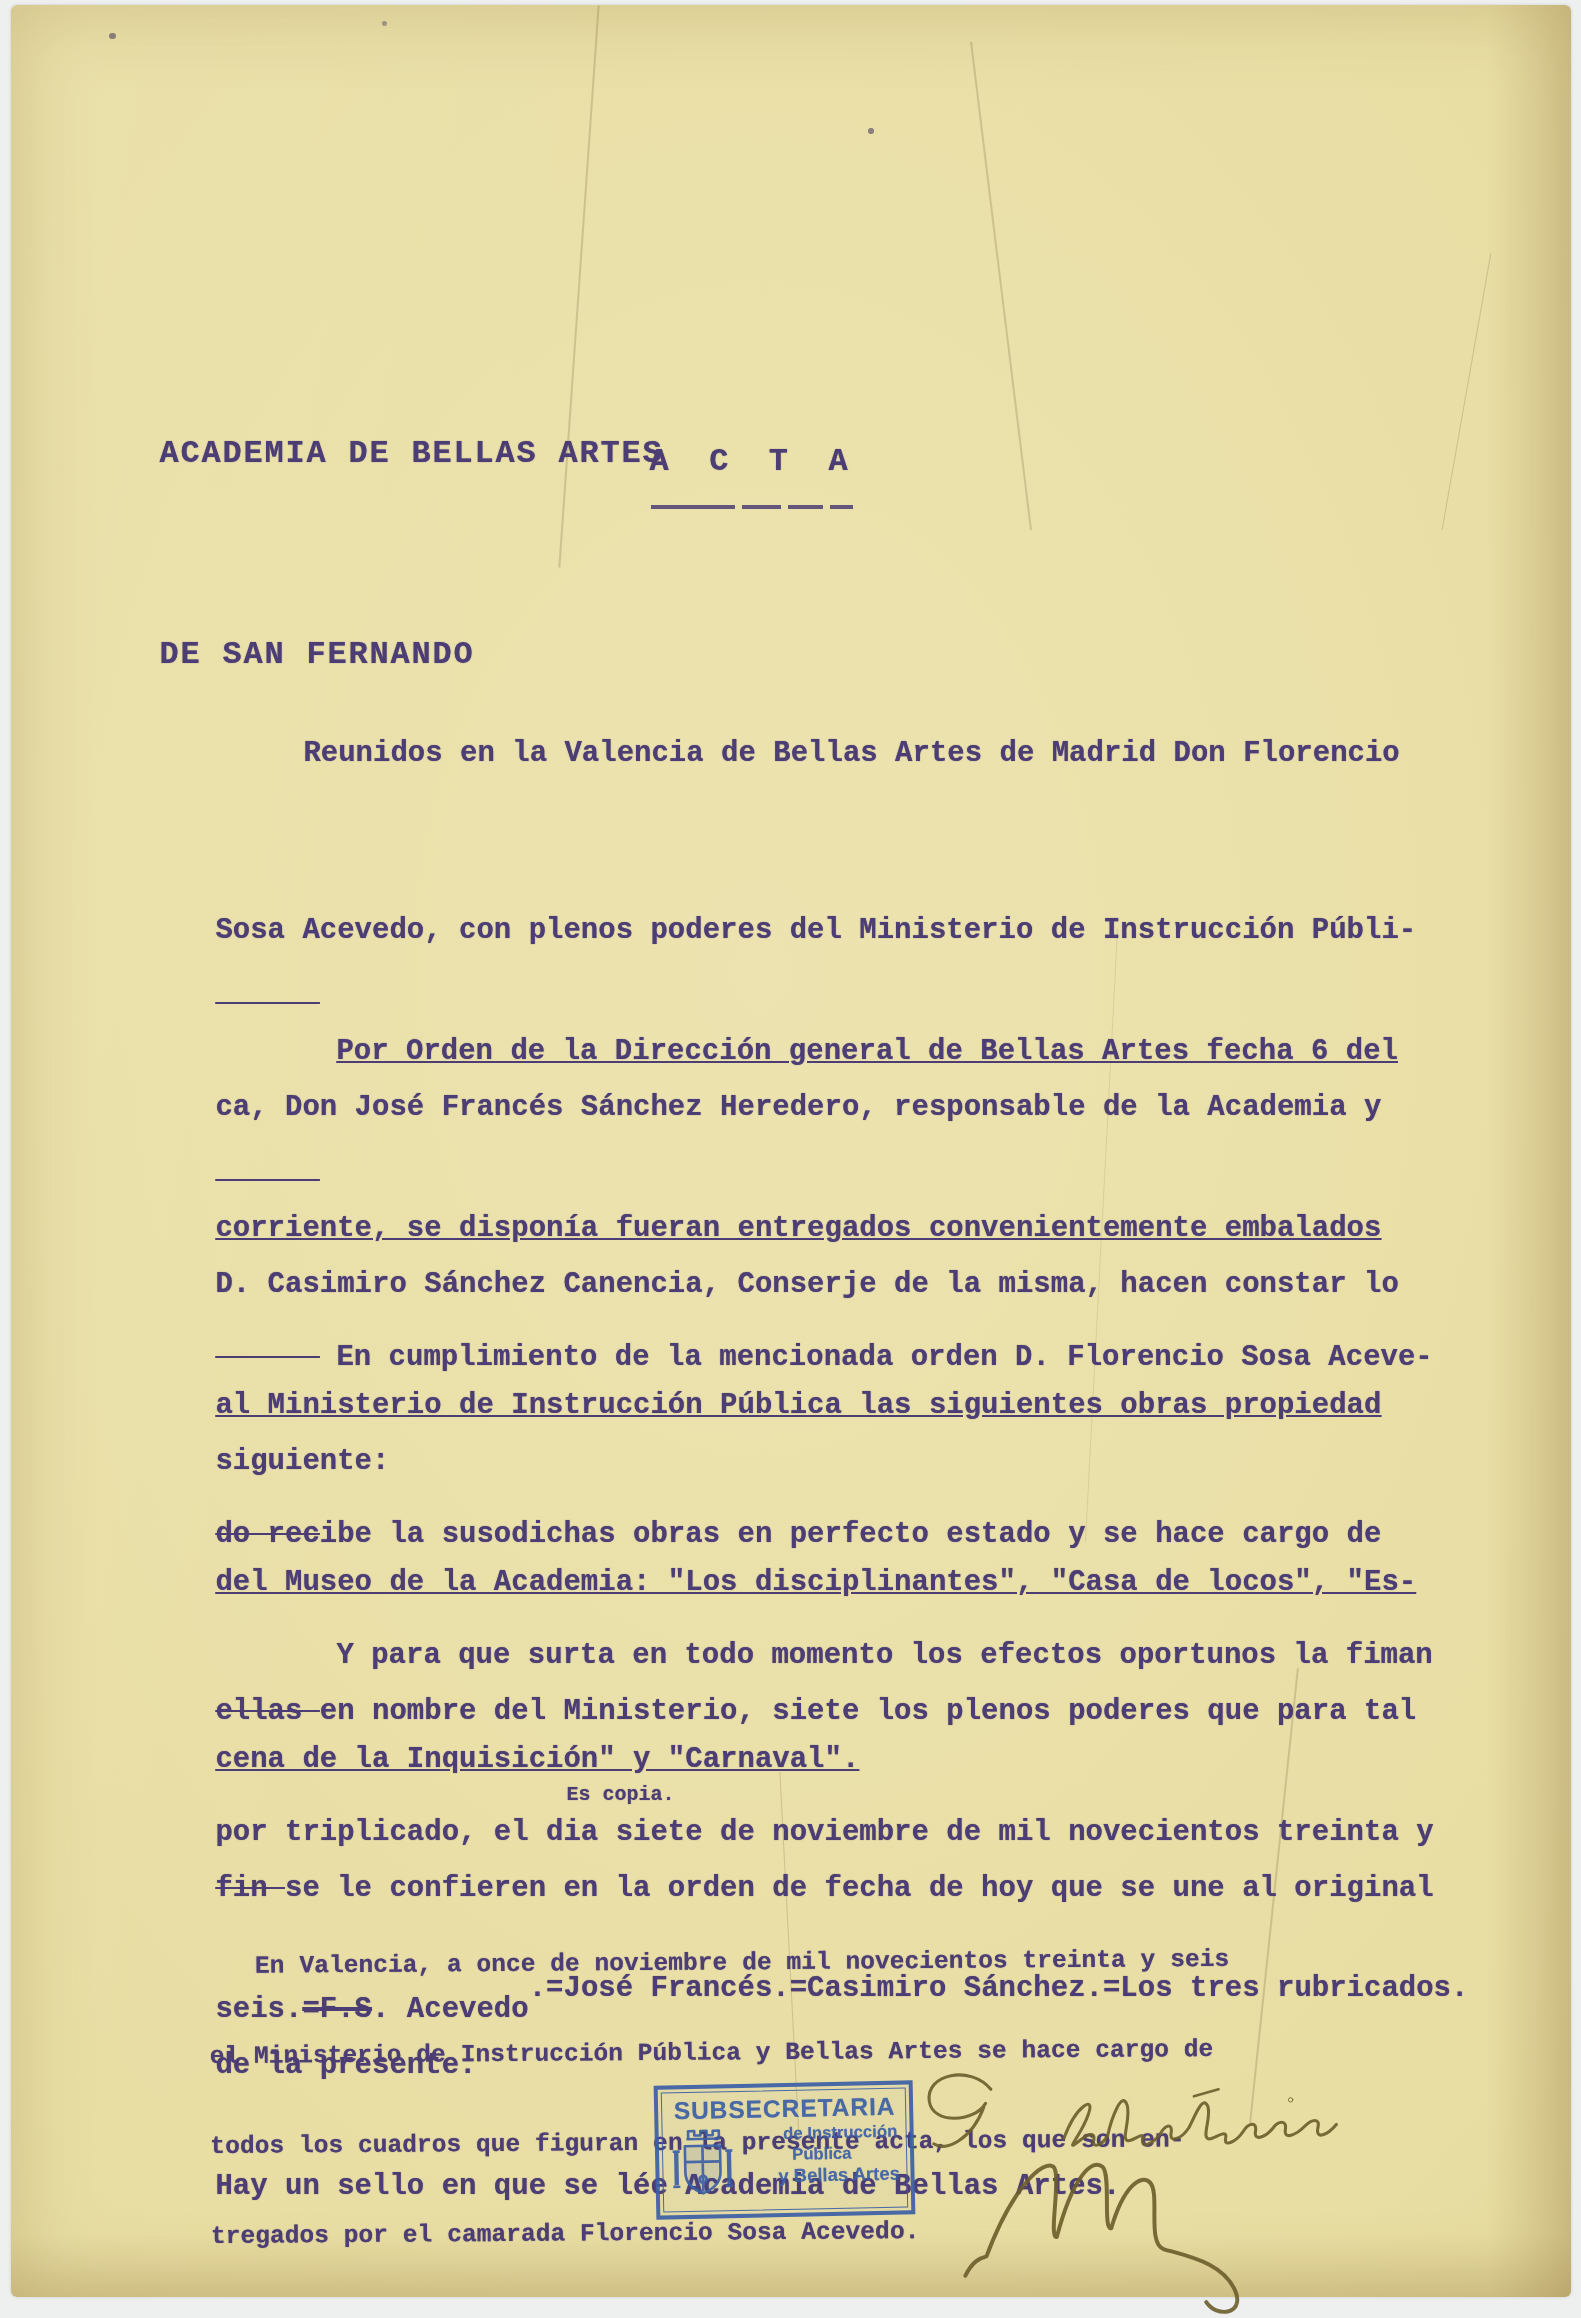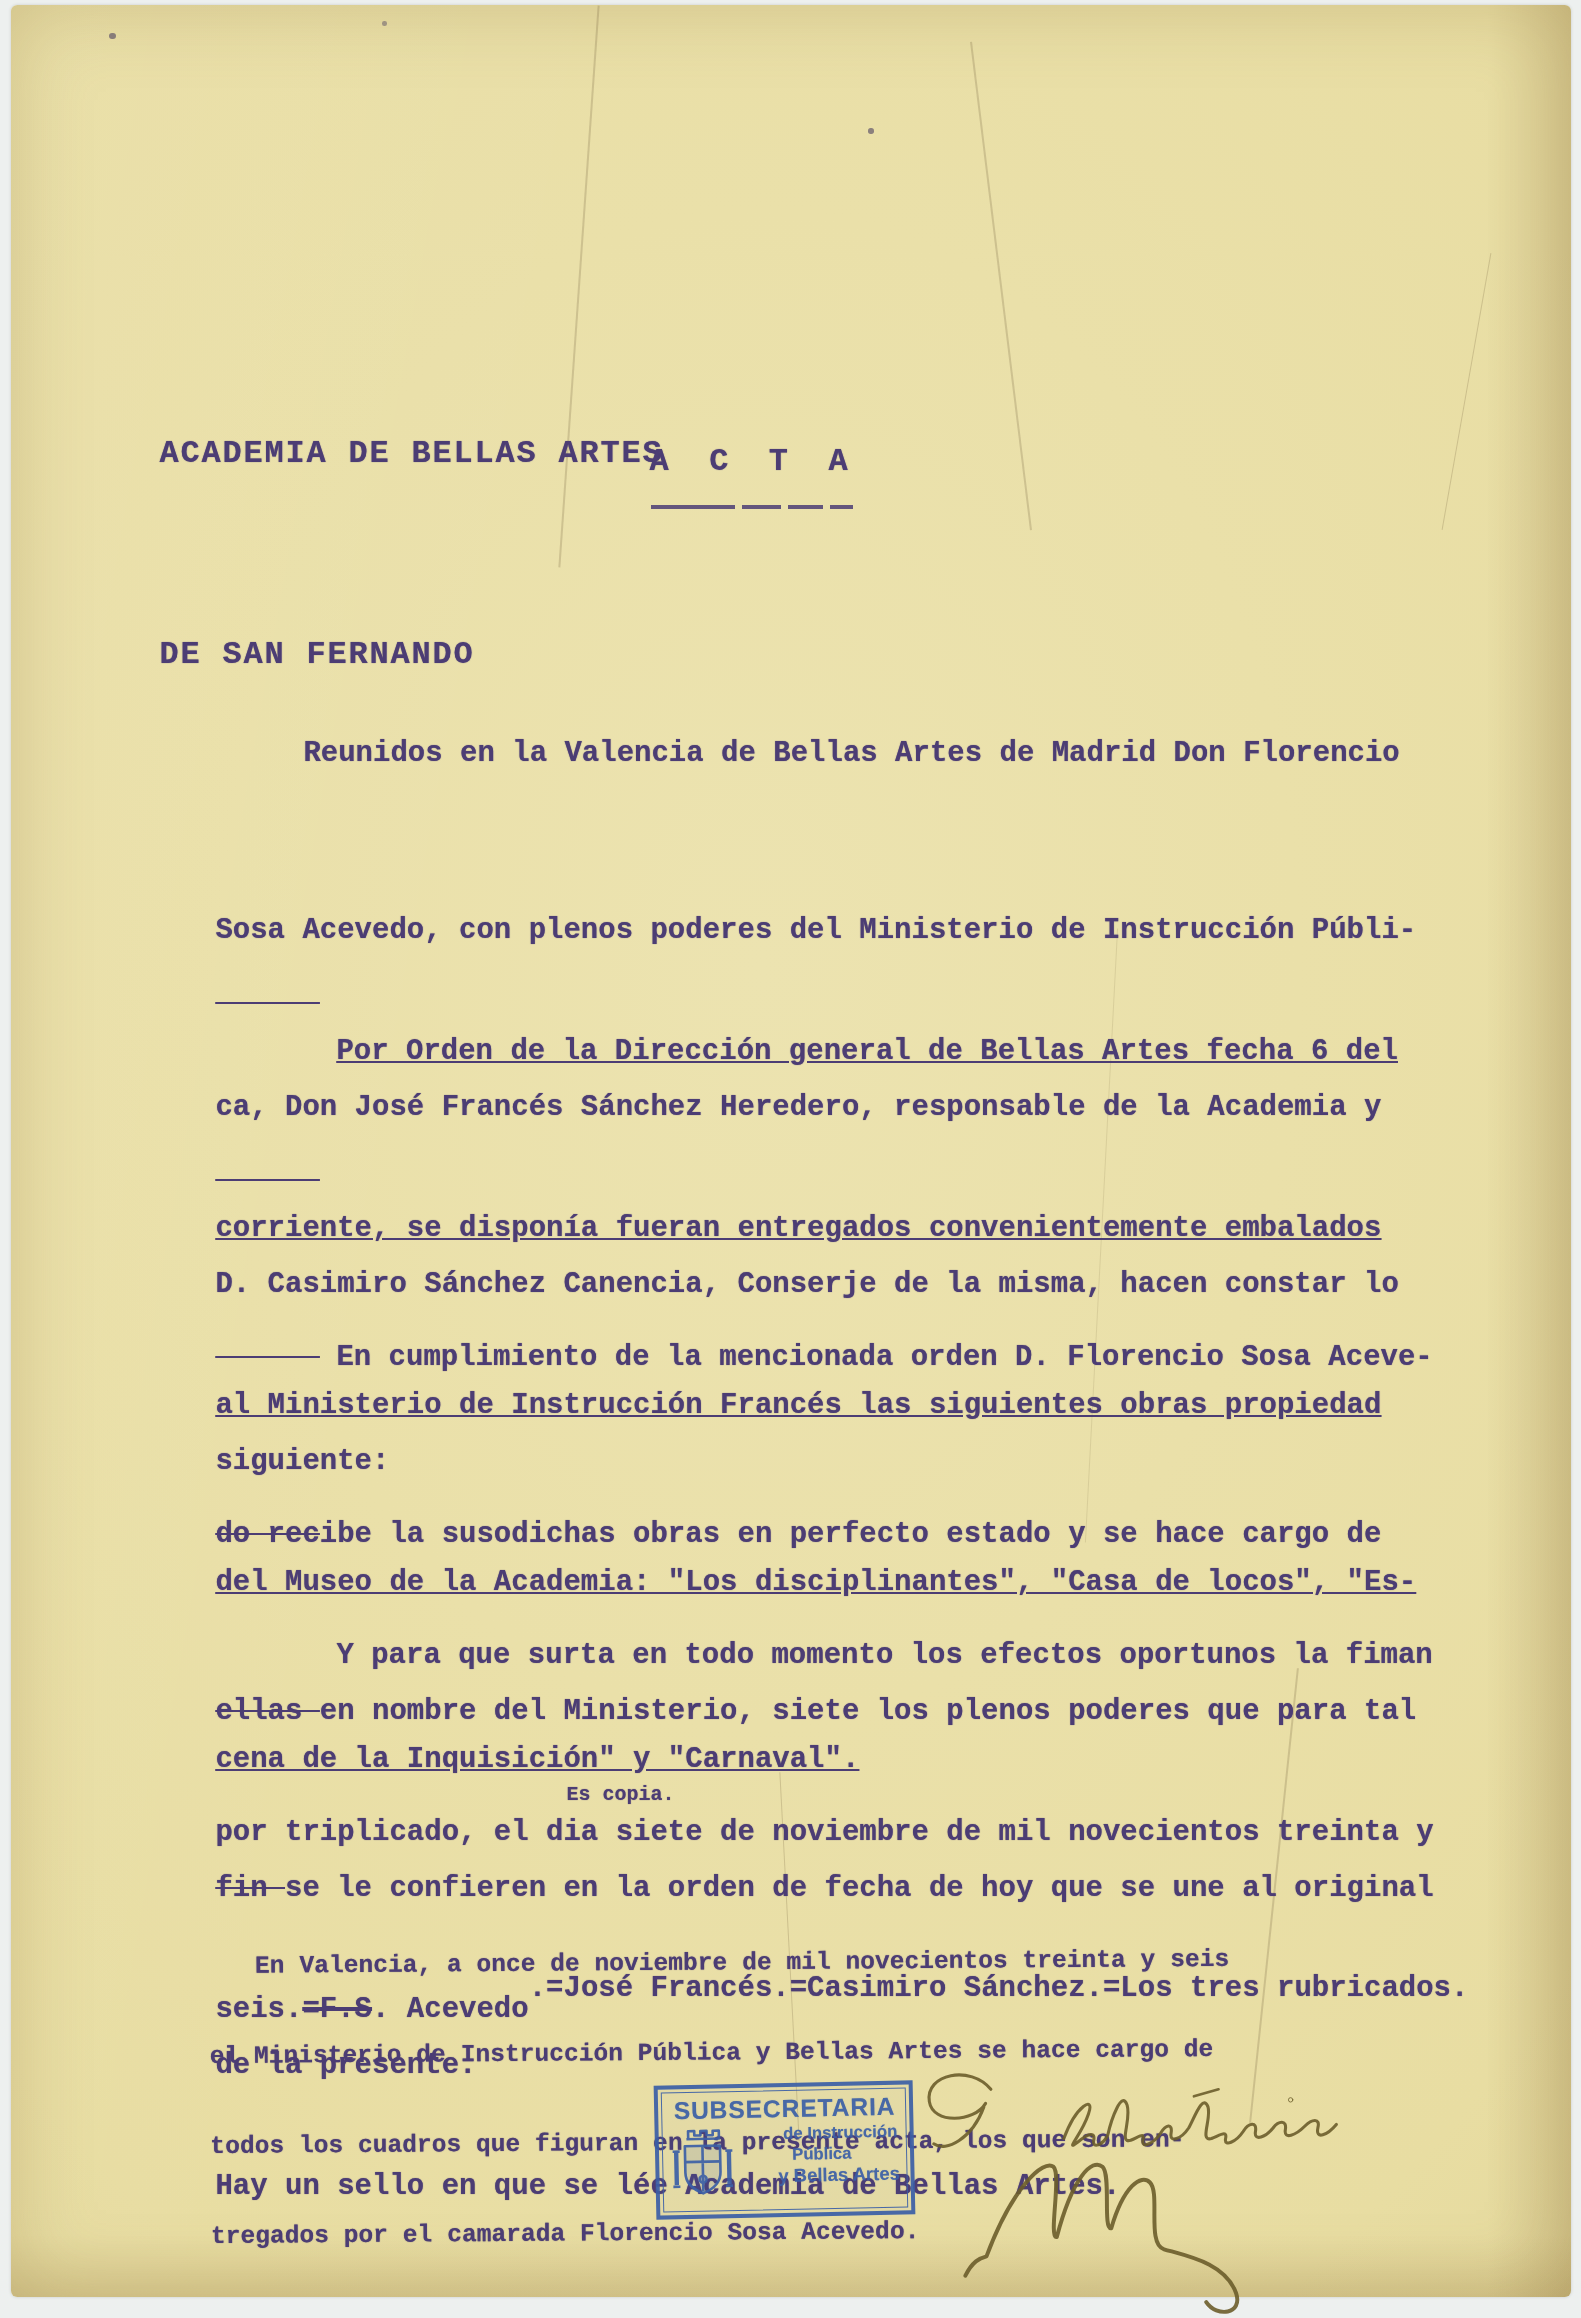"al Ministerio de Instrucción Francés" div { text: Francés -> Pública }
